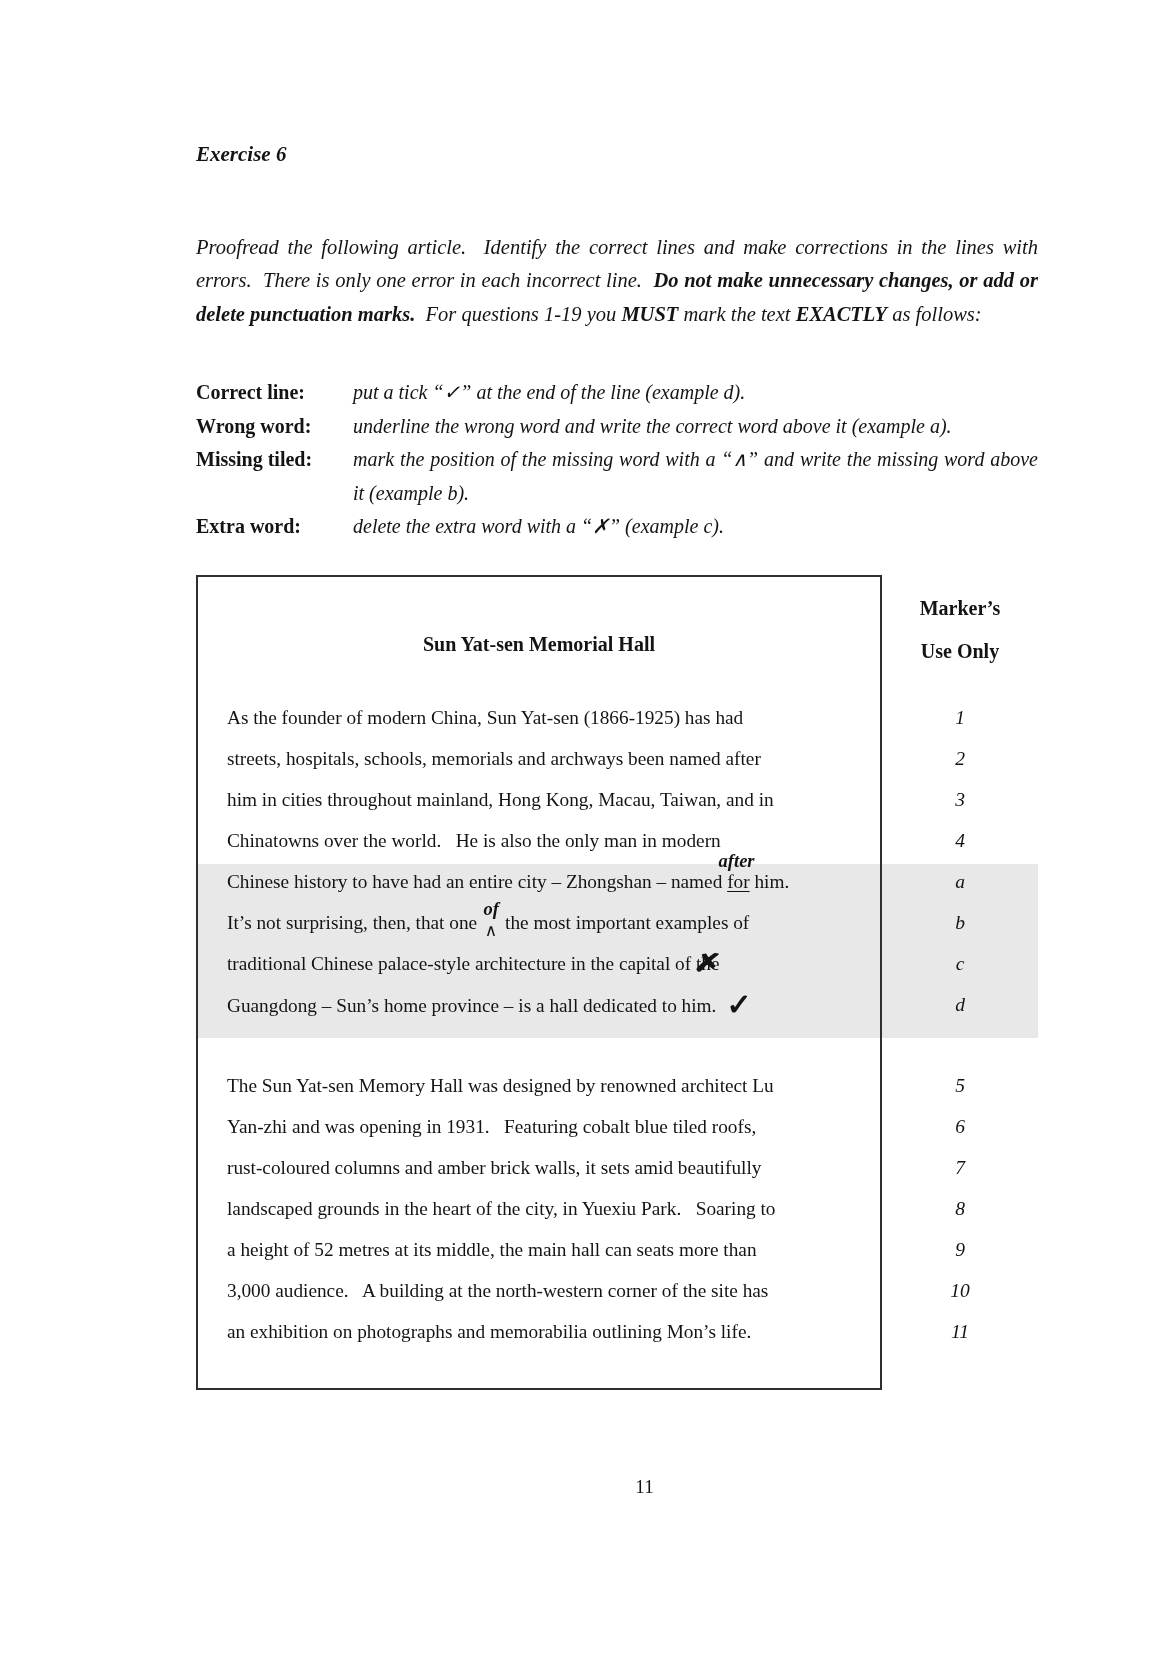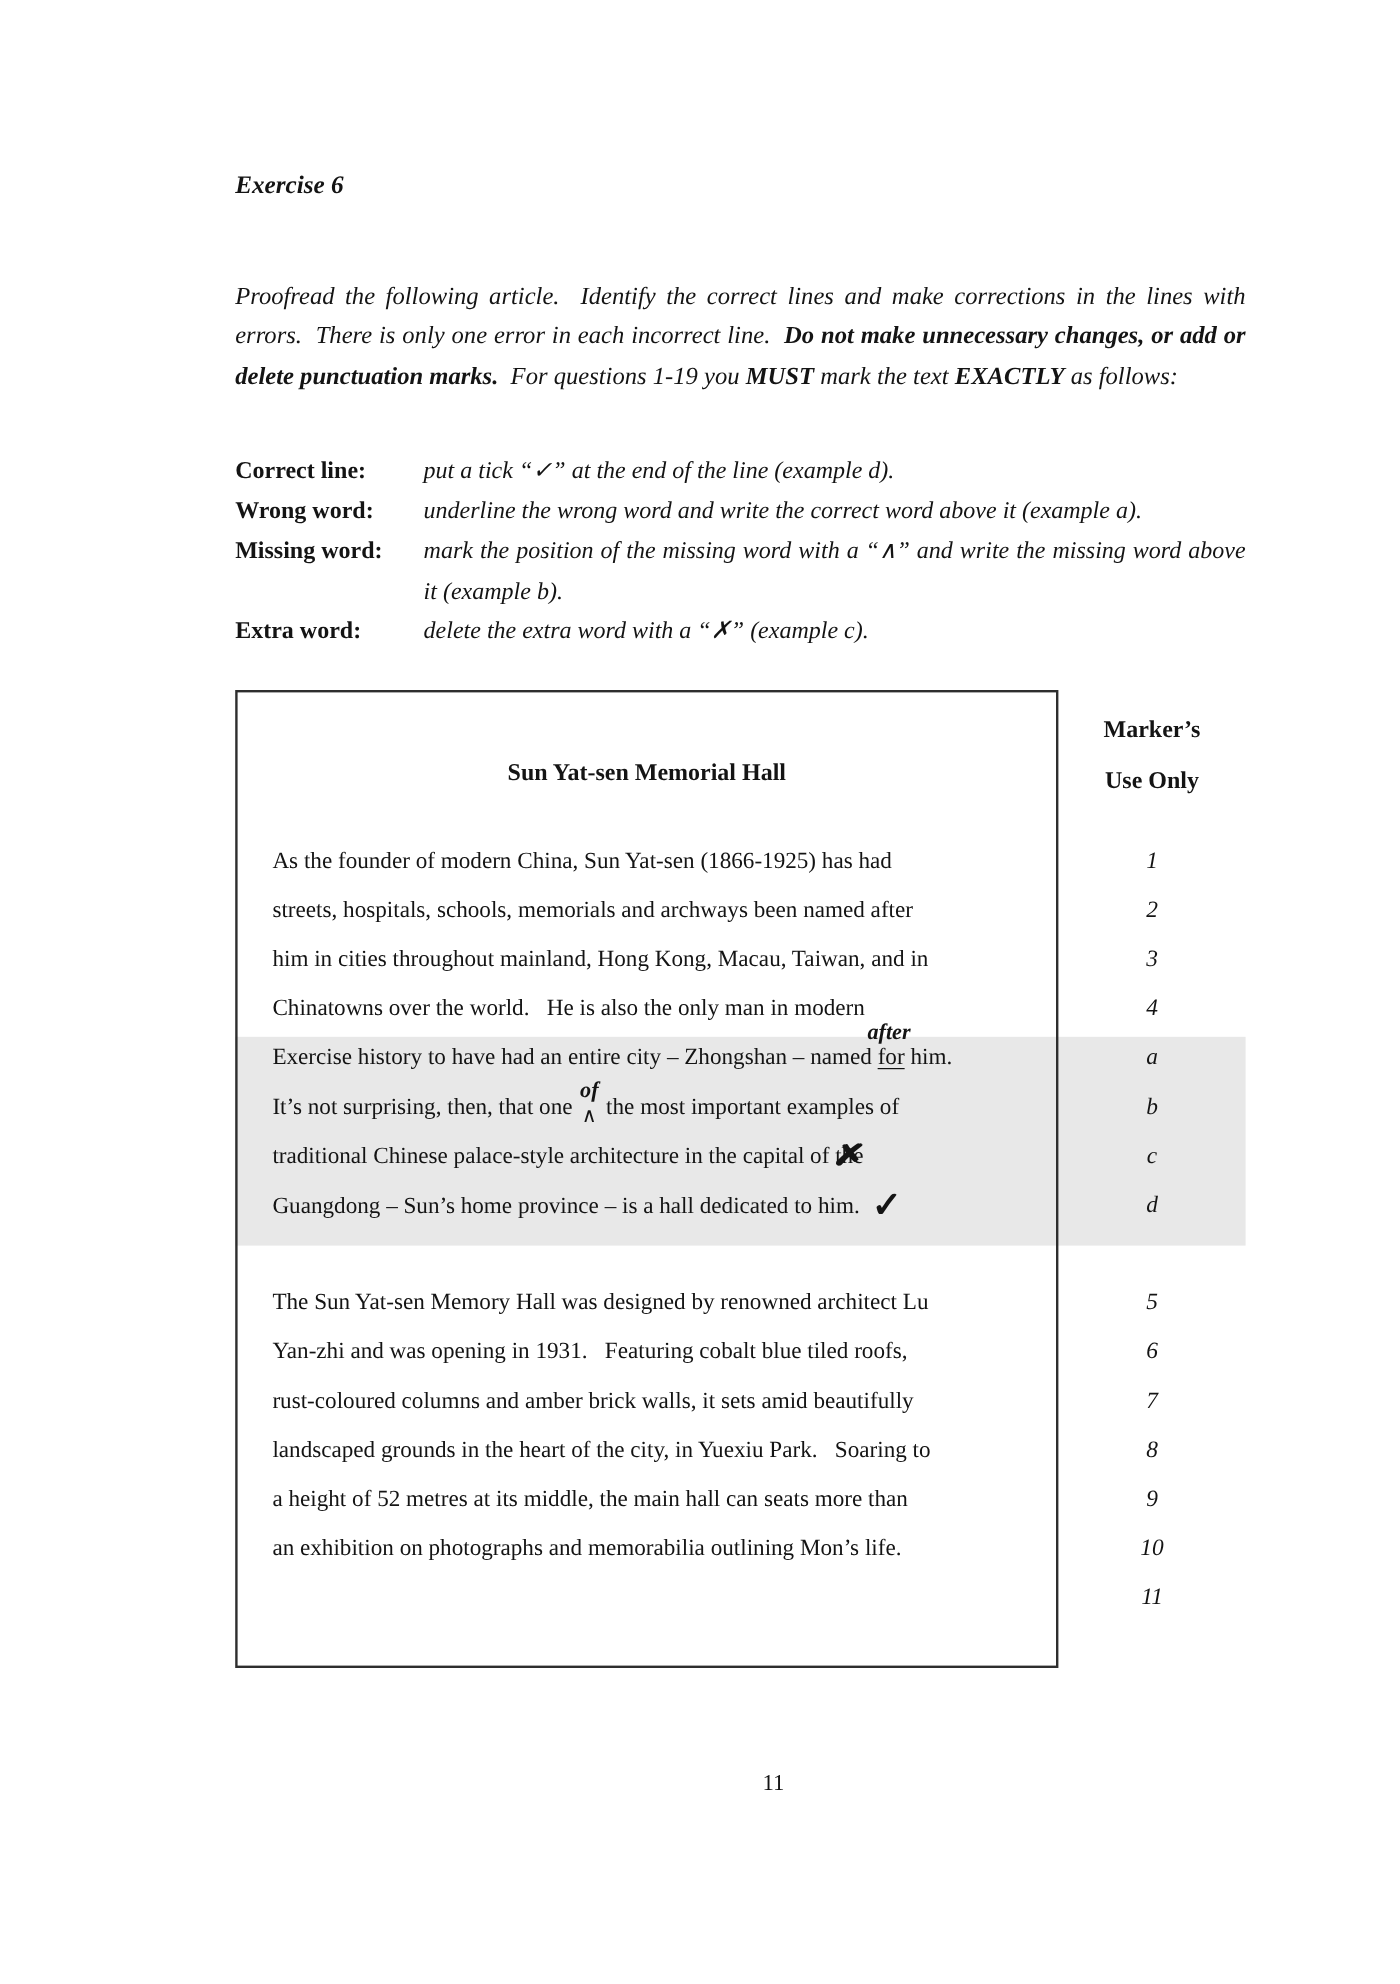"Missing word:" div.key-label { text: word -> tiled }
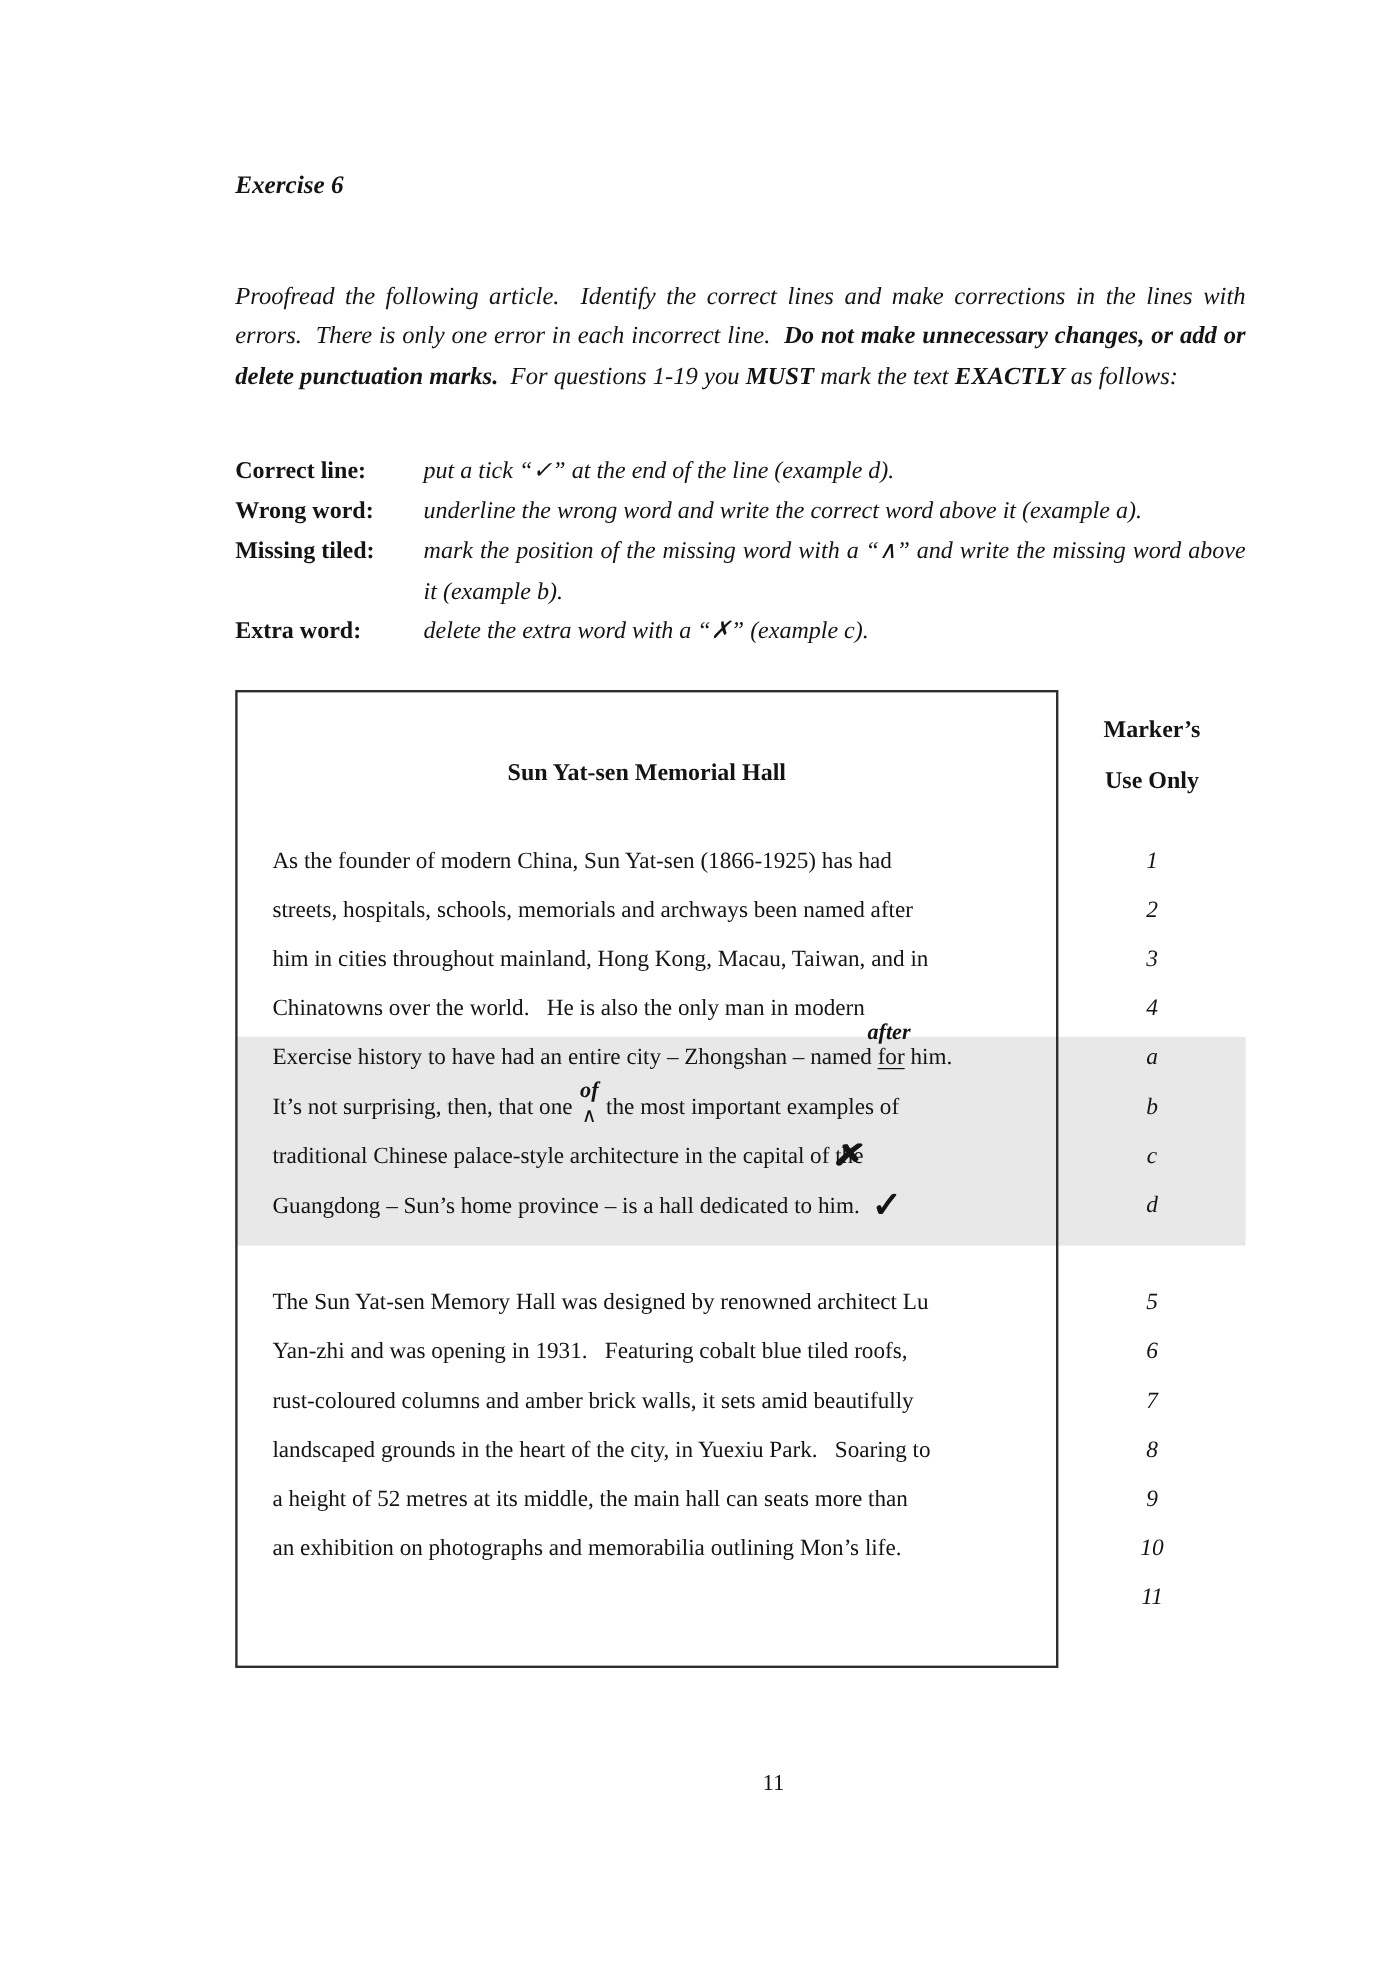"Exercise history to have had" span { text: Exercise -> Chinese }
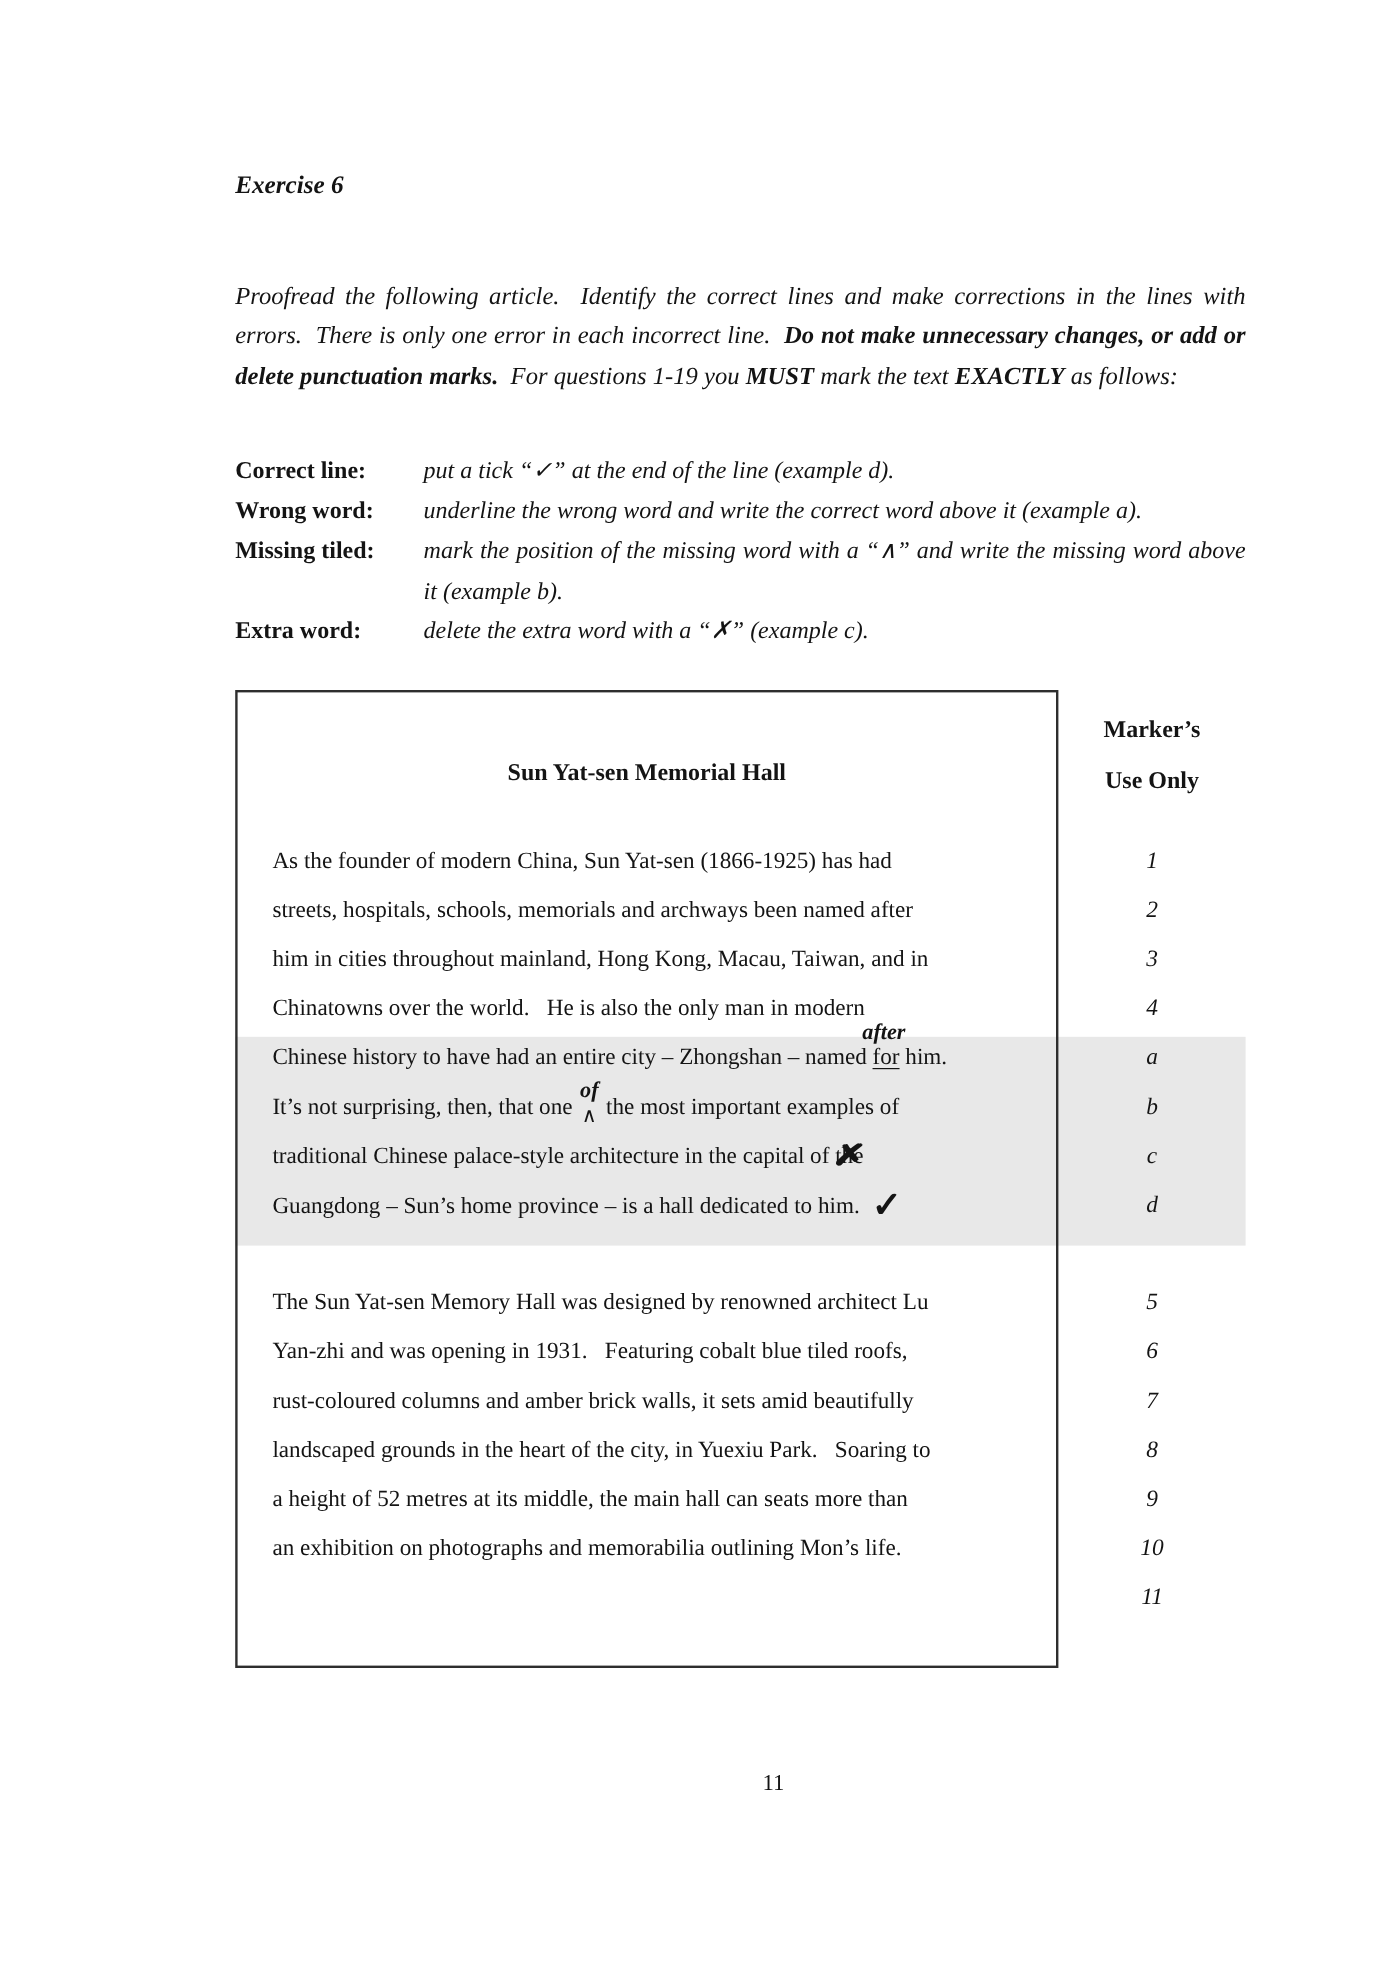"3,000 audience. A building at" div.line { html: none -> <div>3,000 audience.&nbsp;&nbsp; A building at the north-western corner of the site has</div> }
